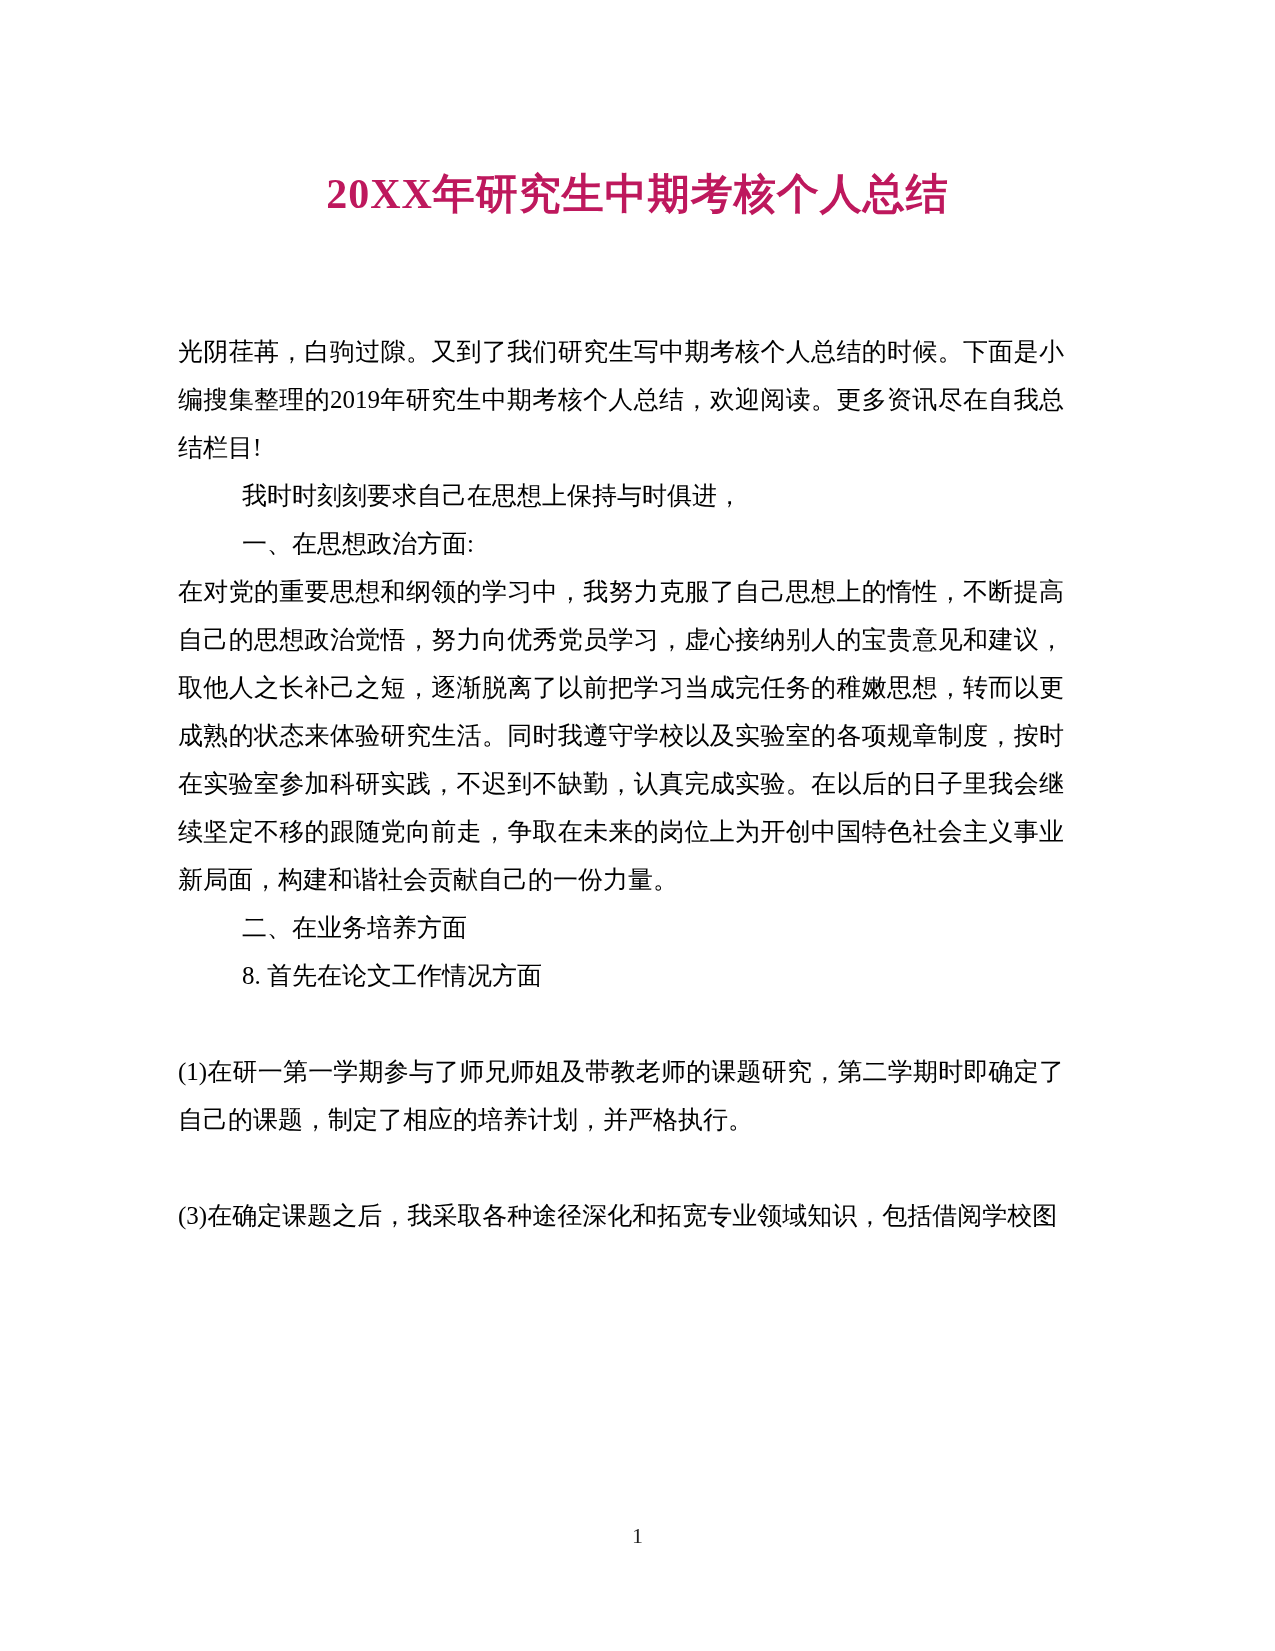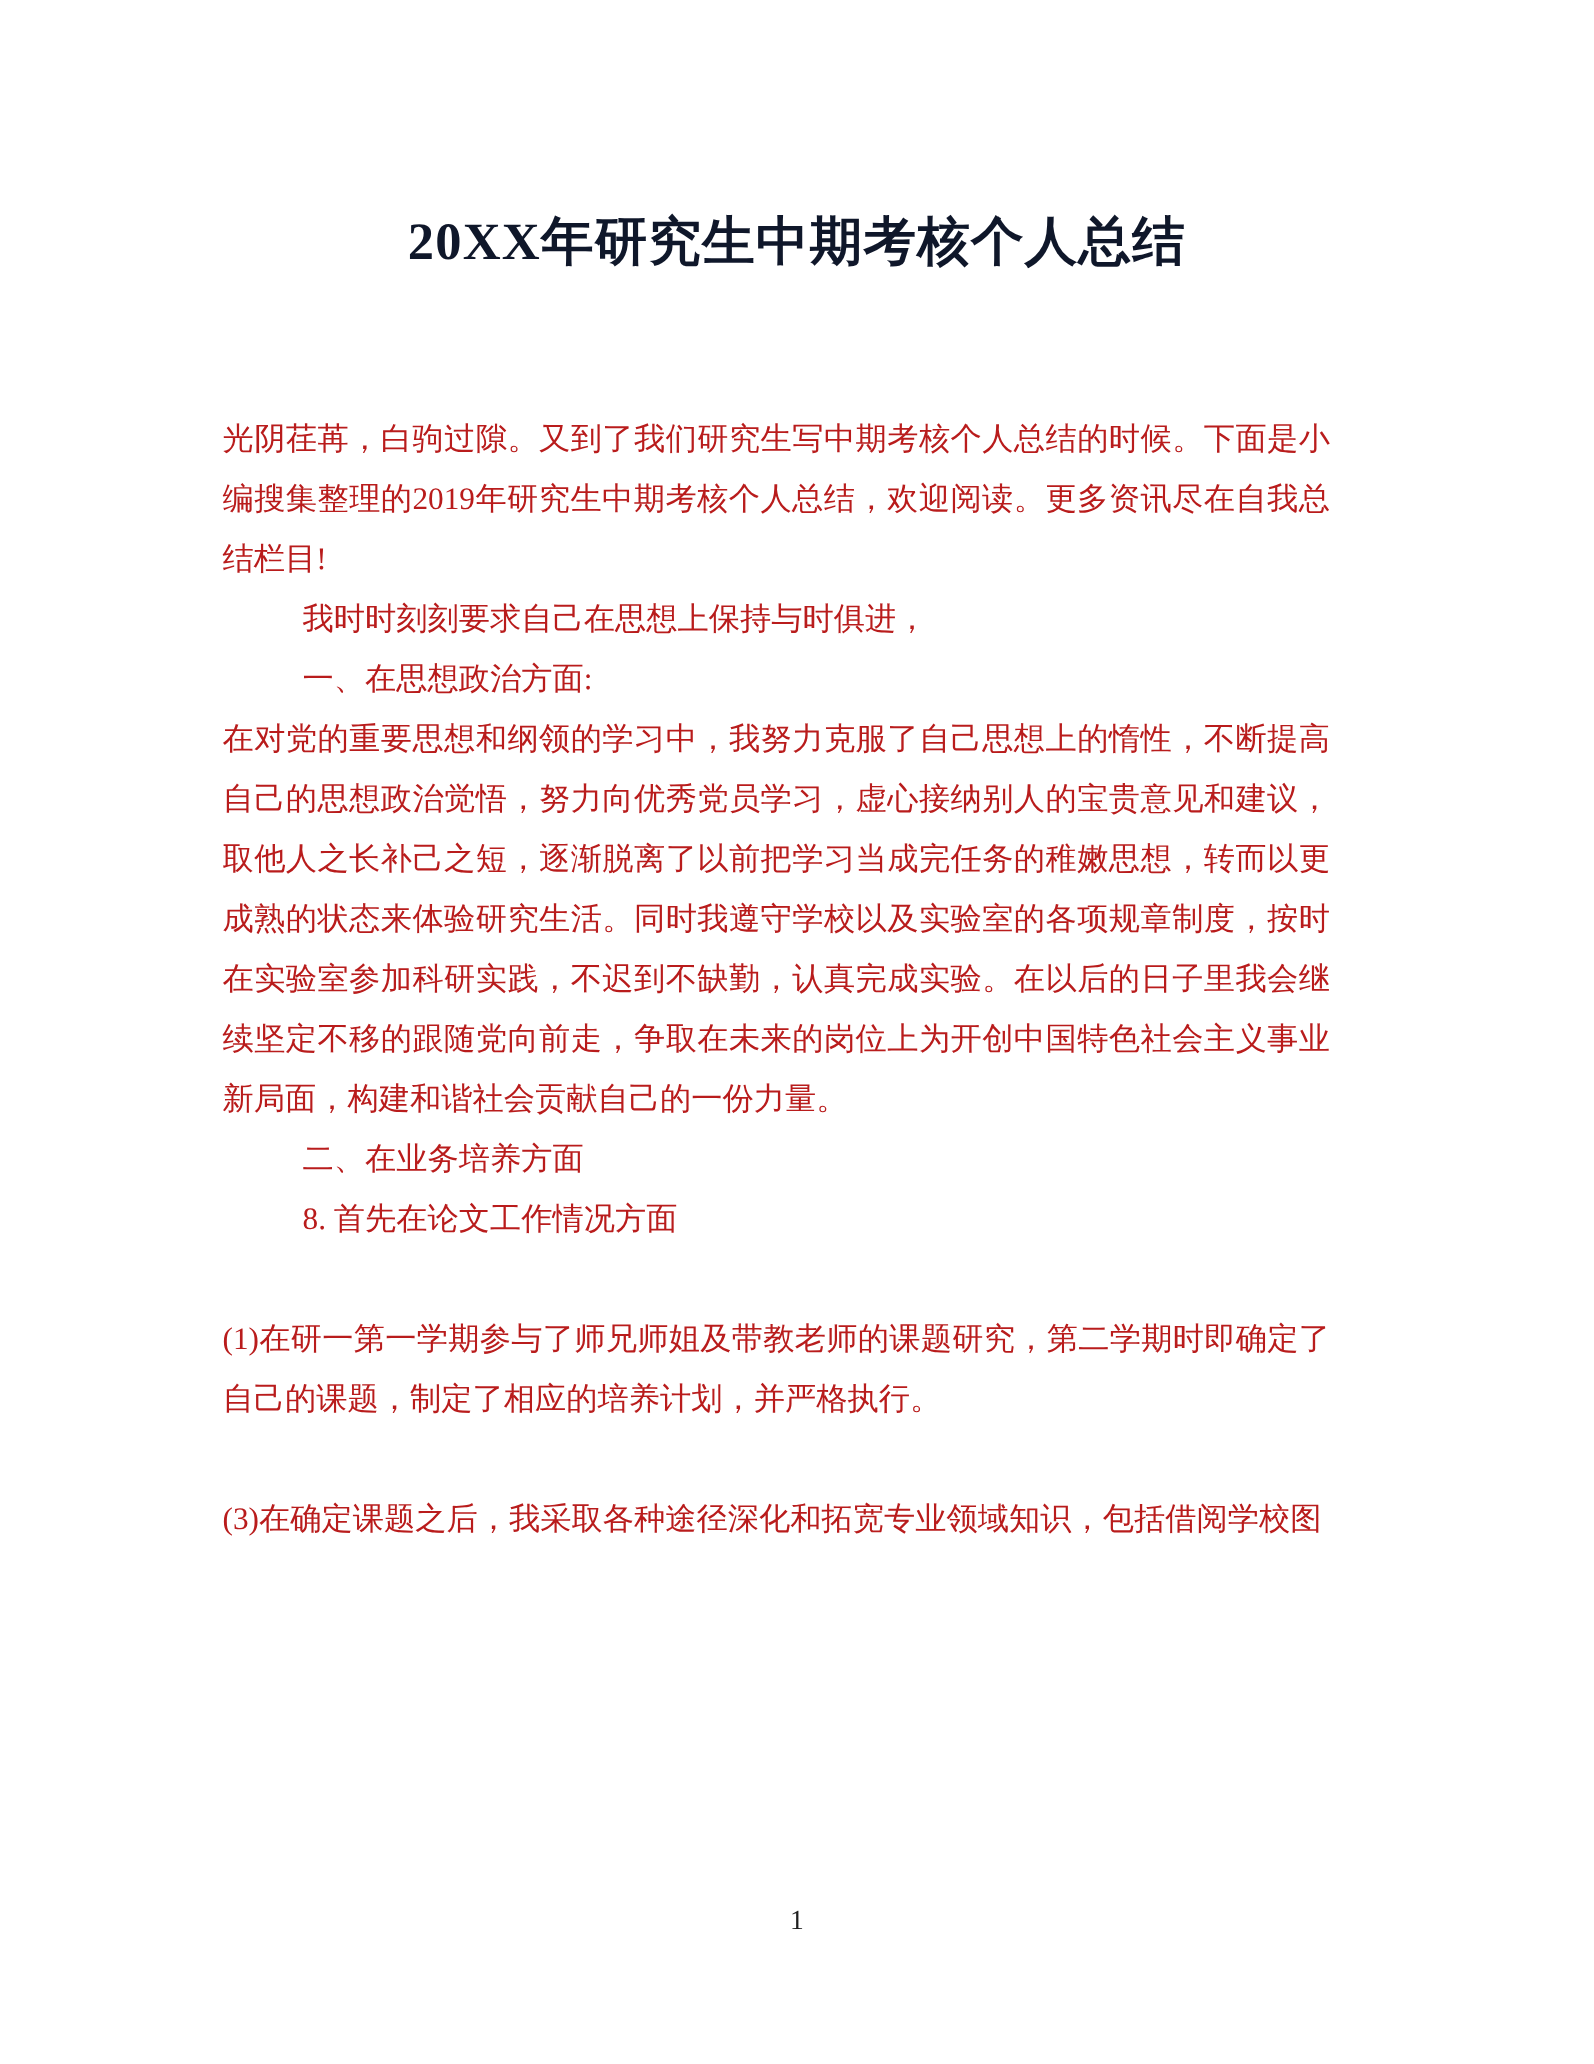"20XX年研究生中期考核个人总结" h1.doc-title { color: #0f172a -> #be185d }
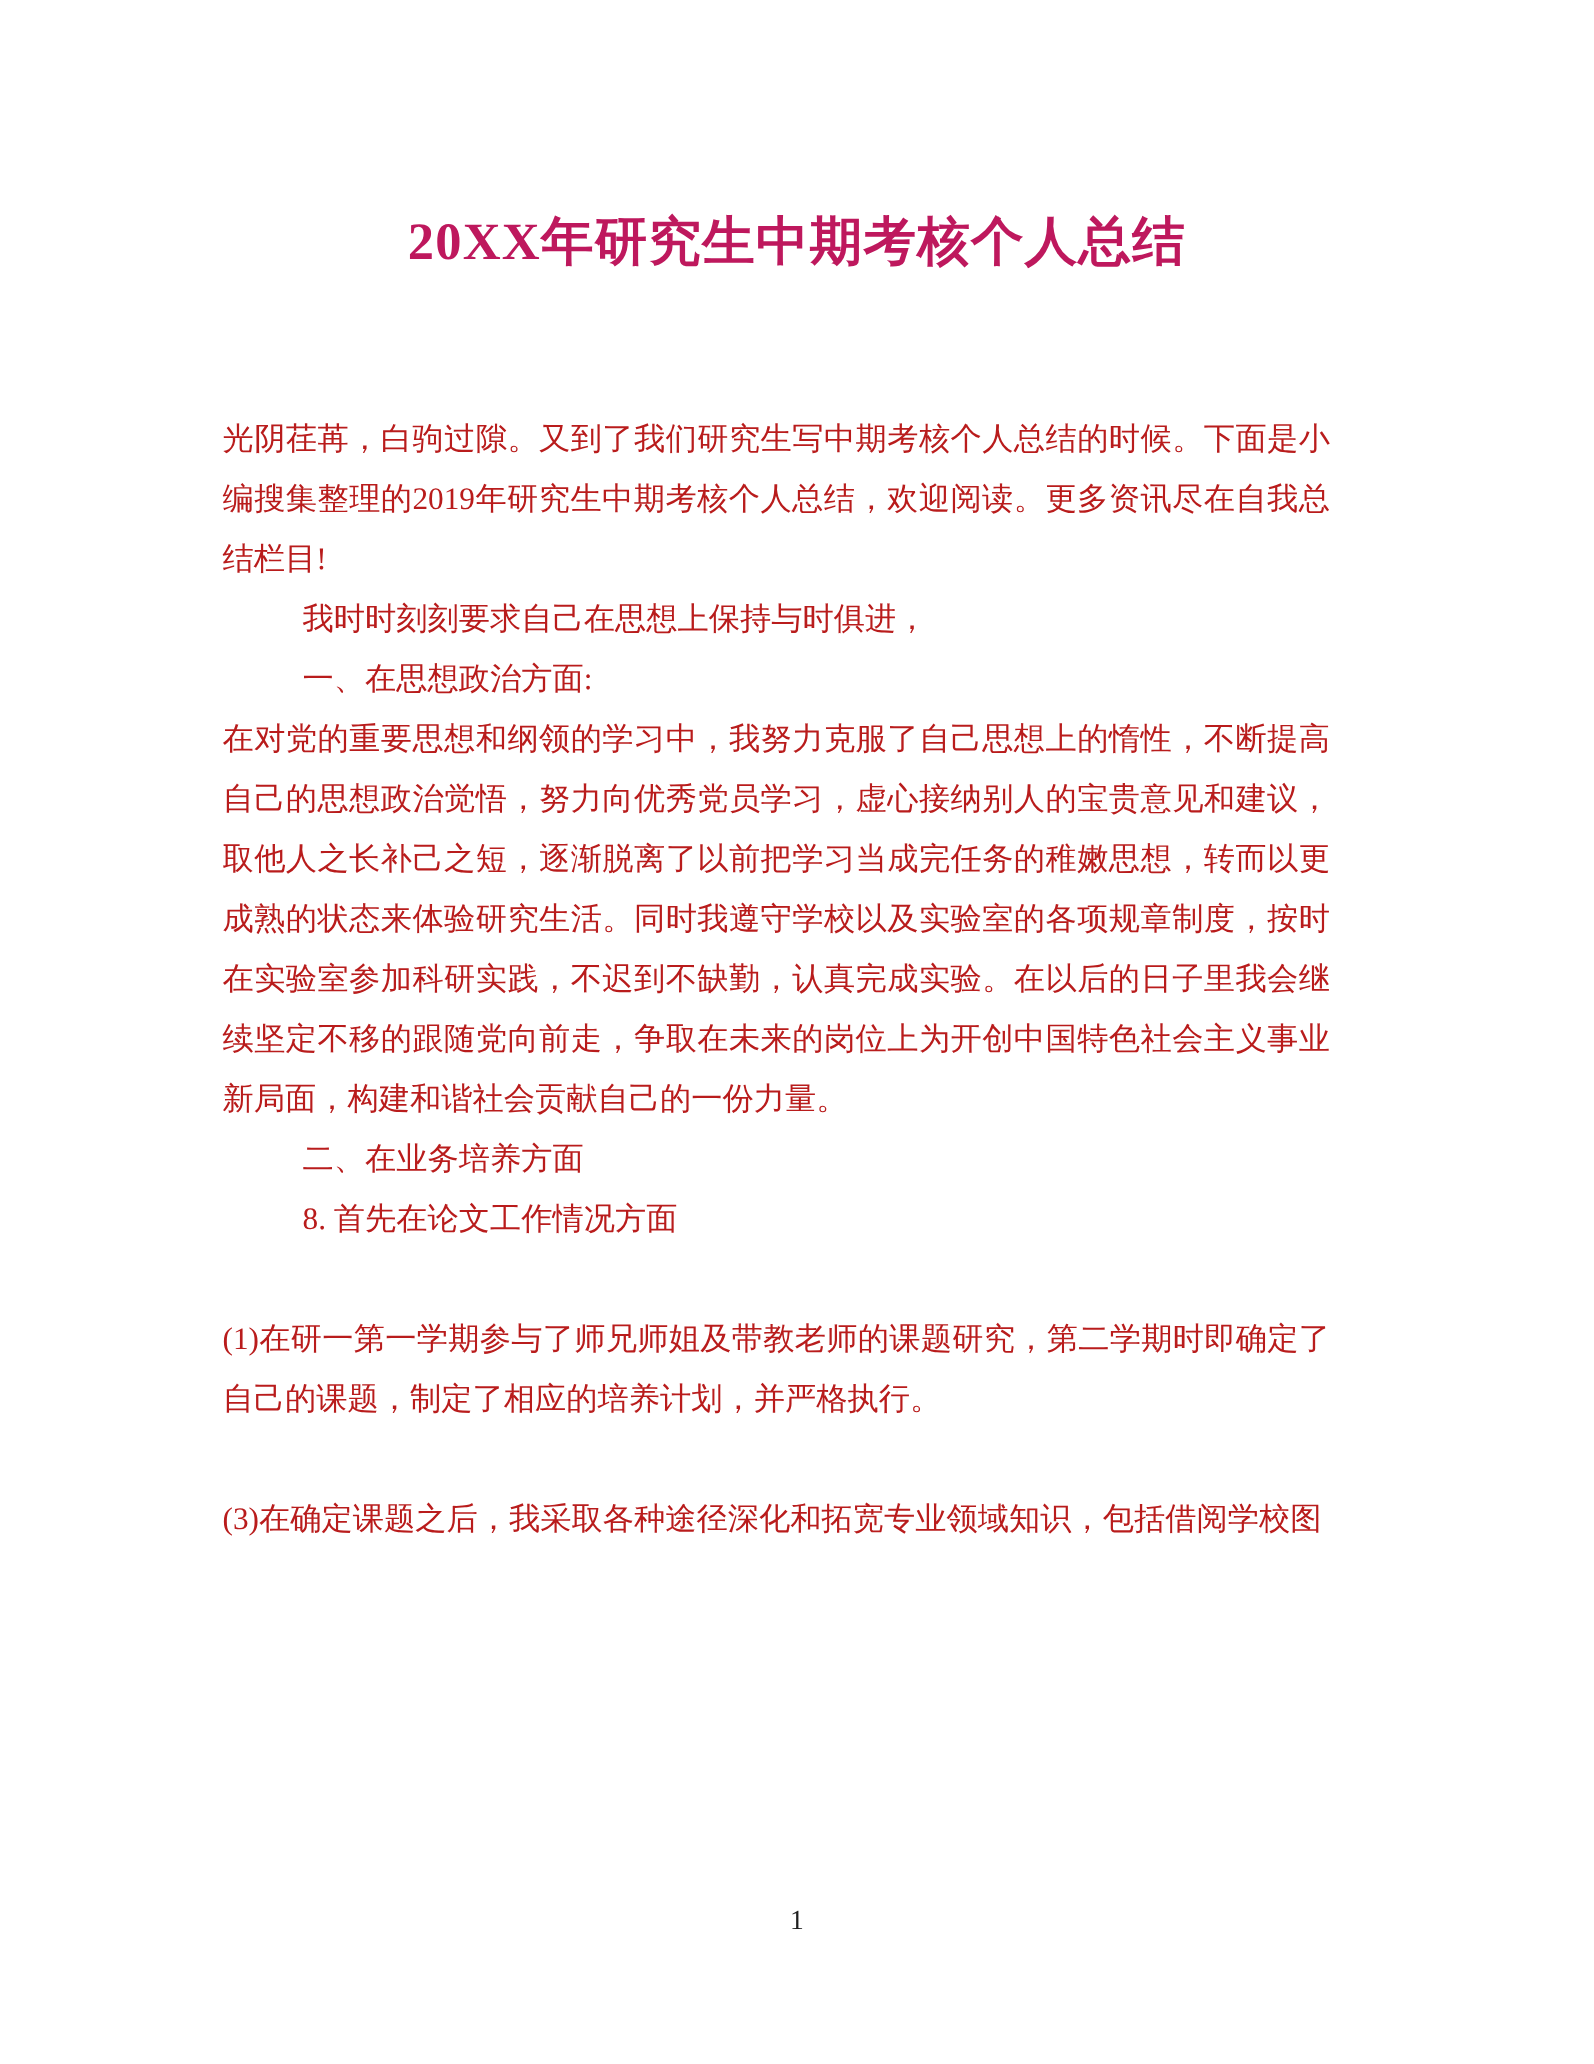"光阴荏苒，白驹过隙。又到了我们研究生写中期考核个人总结的时候。下面是小编搜集整理" div.content { color: #b91c1c -> #000000 }
